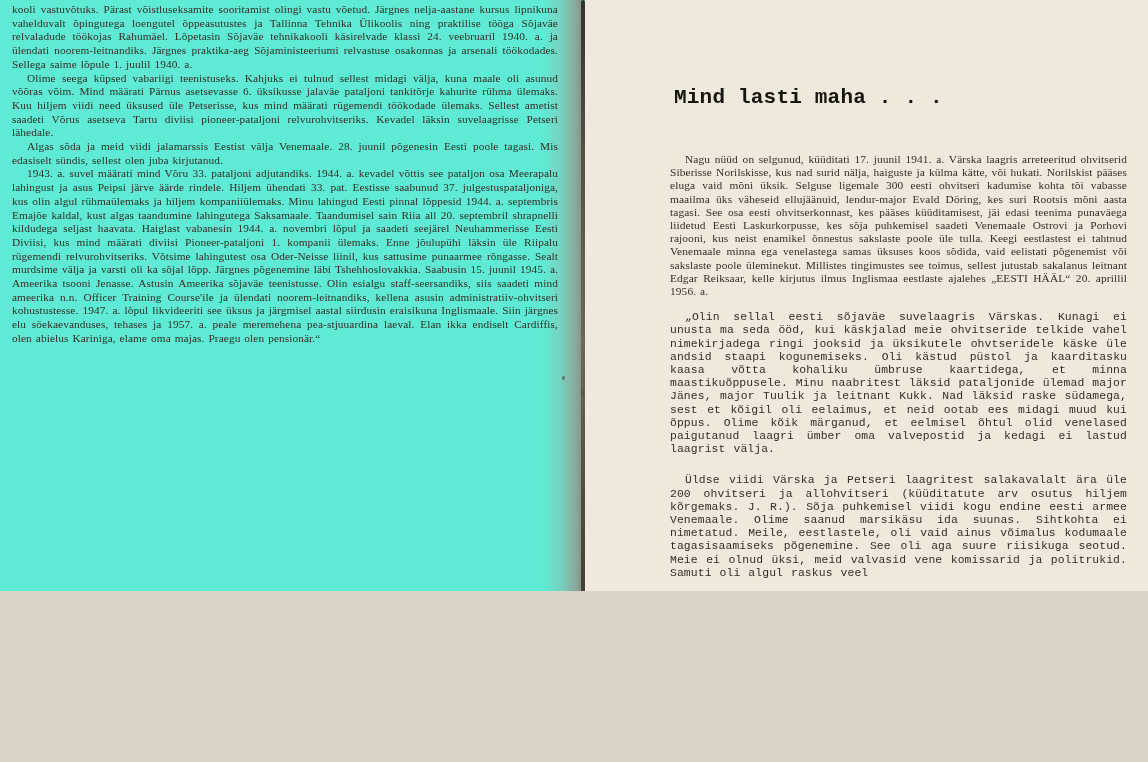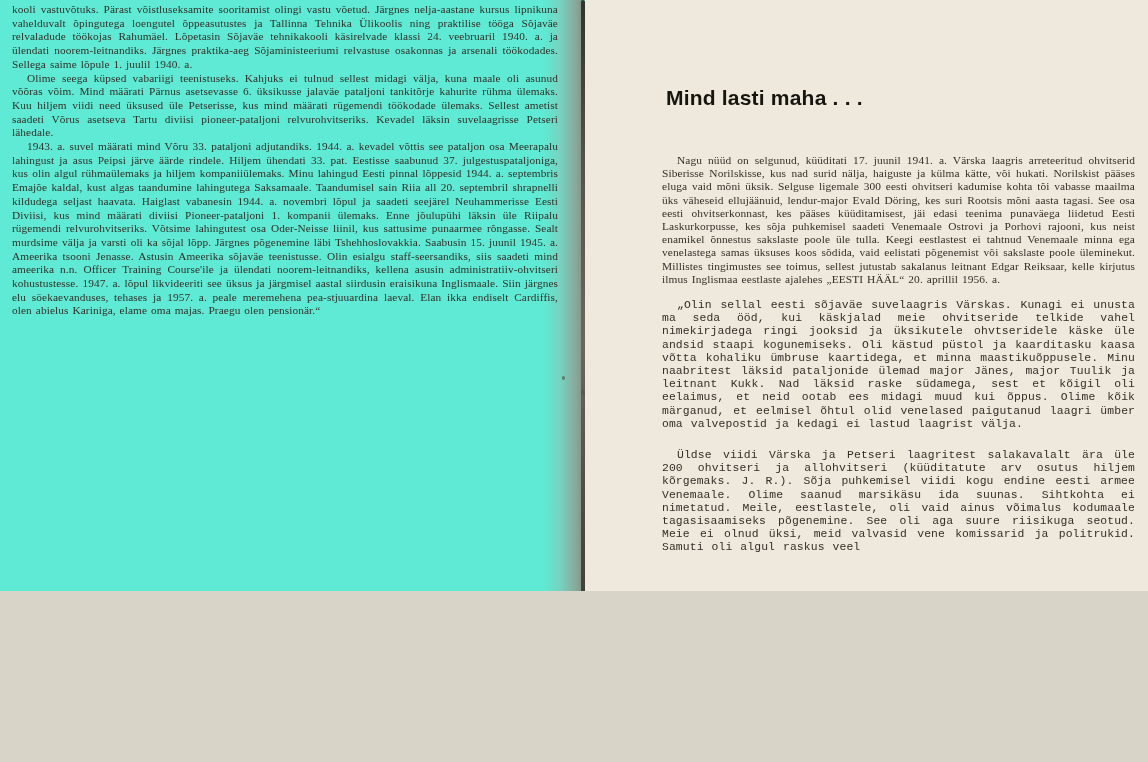"Mind lasti maha . ." .article-title { font-family: Liberation Sans, sans-serif -> Liberation Mono, monospace; margin: 0 0 44px 4px -> 0 0 44px 12px }
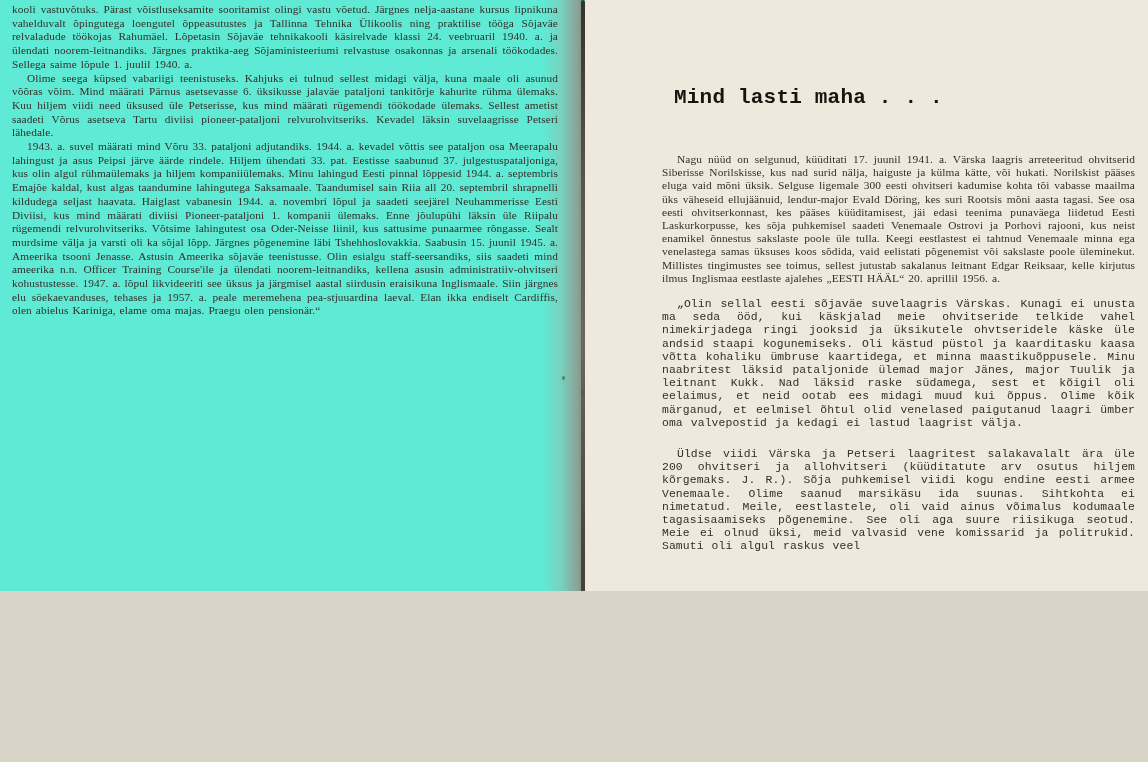"Algas sõda ja meid viidi" p.indent { html: none -> <p>Algas sõda ja meid viidi jalamarssis Eestist välja Venemaale. 28. juunil põgenesin Eesti poole tagasi. Mis edasiselt sündis, sellest olen juba kirjutanud.</p> }
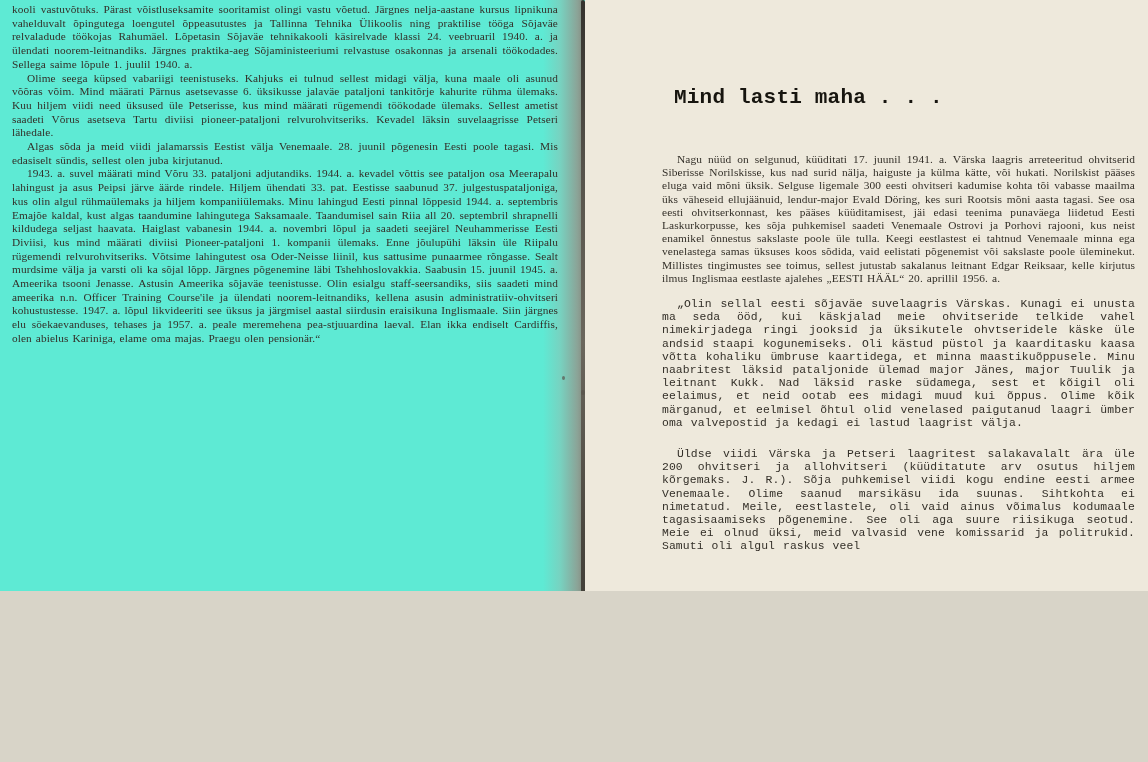"Nagu nüüd on selgunud, küüditati" .right-page p { margin: 0 -> 8px }
